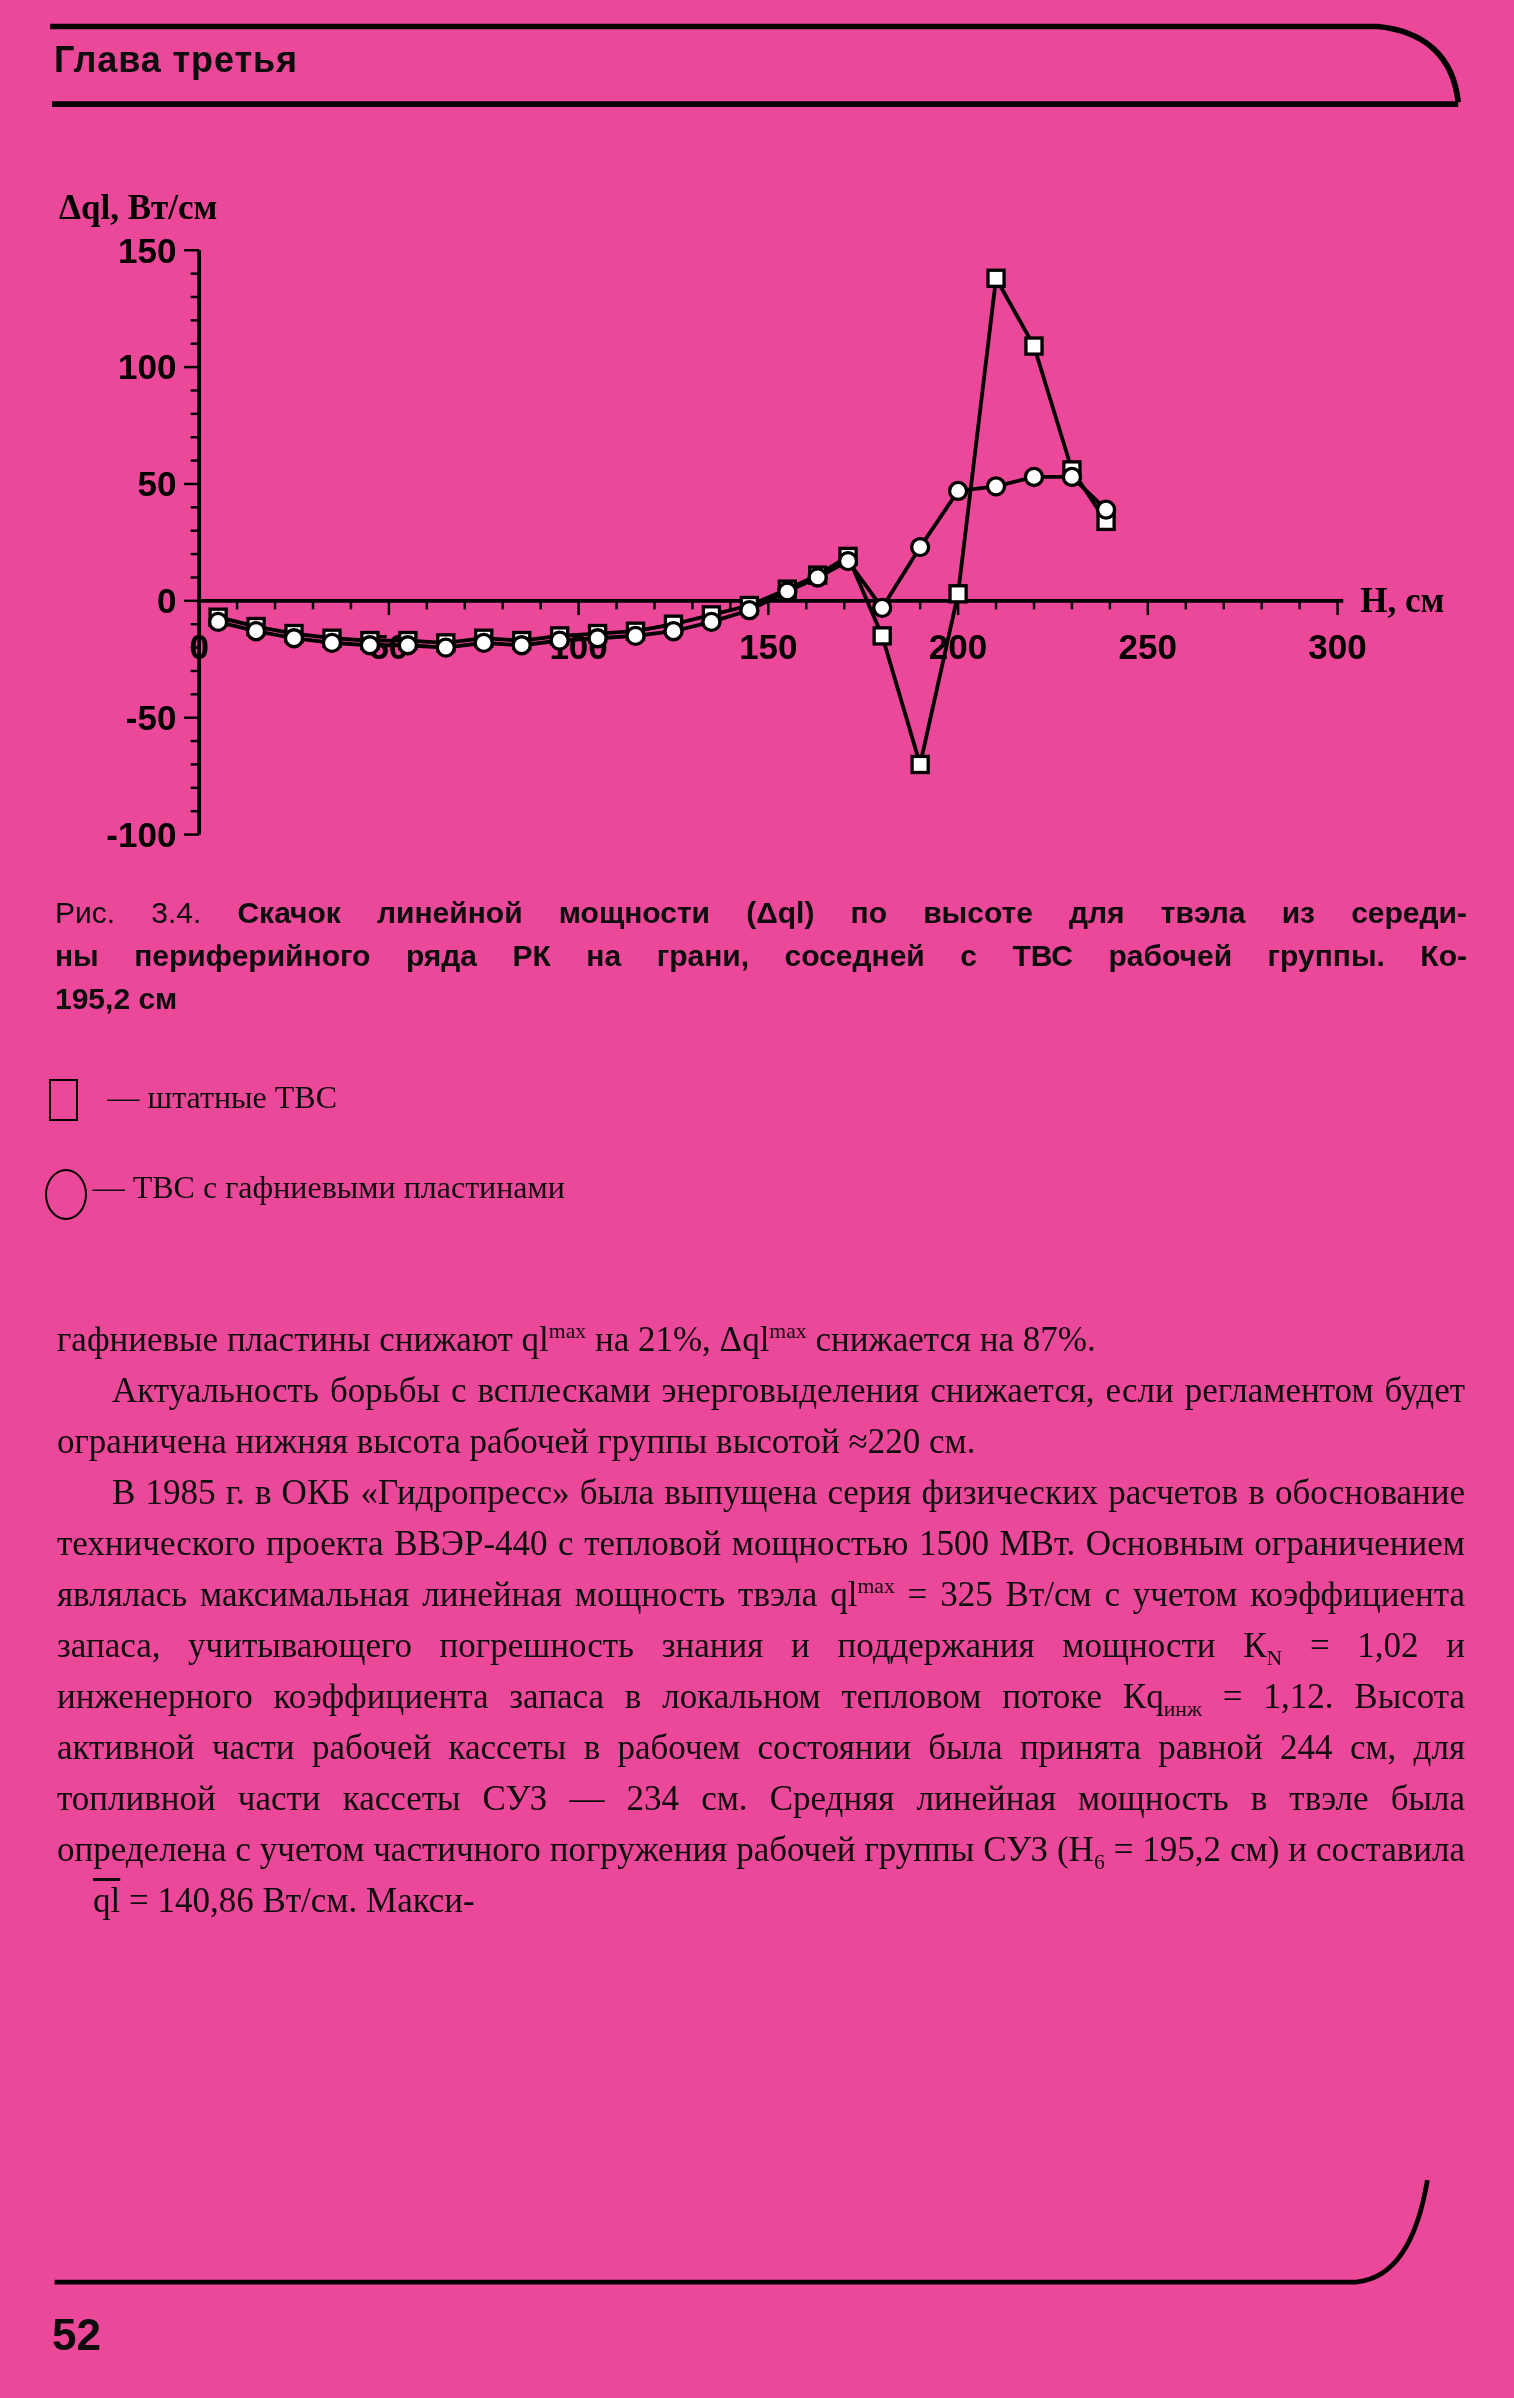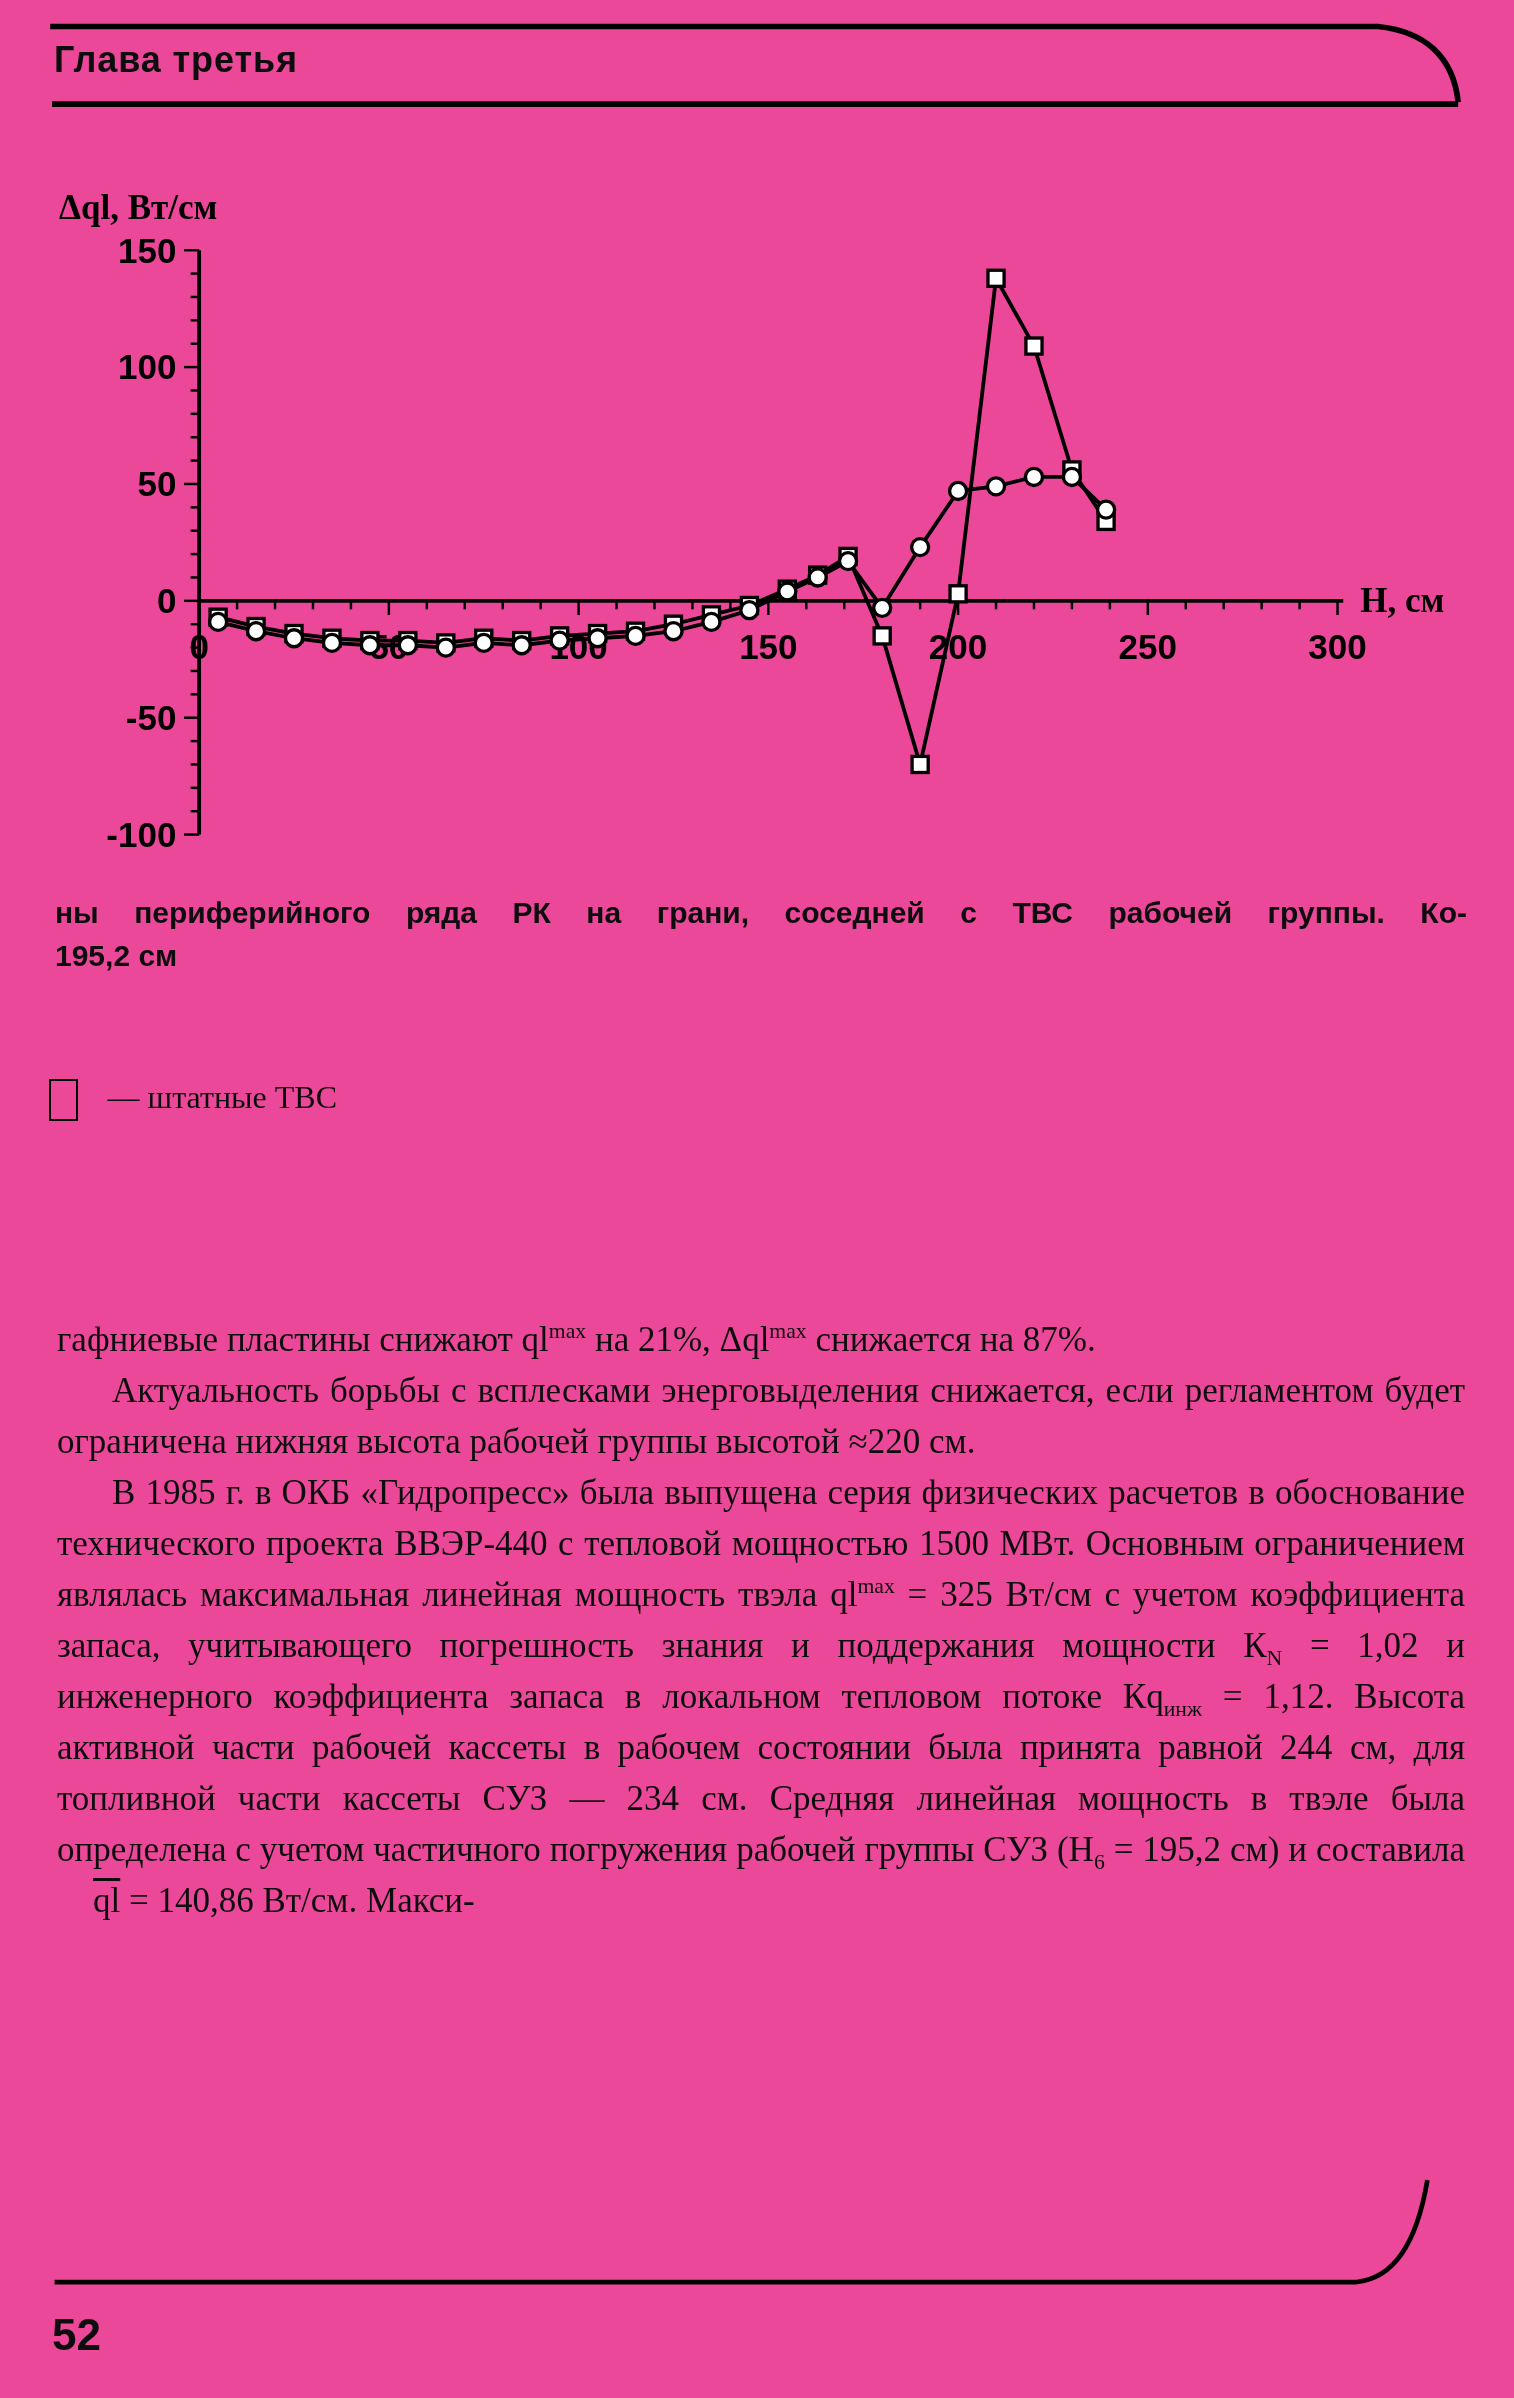"Рис. 3.4. Скачок линейной мощности" span.cline { html: none -> <span><span>Рис. 3.4.</span><span> Скачок линейной мощности (Δql) по высоте для твэла из середи-</span></span> }
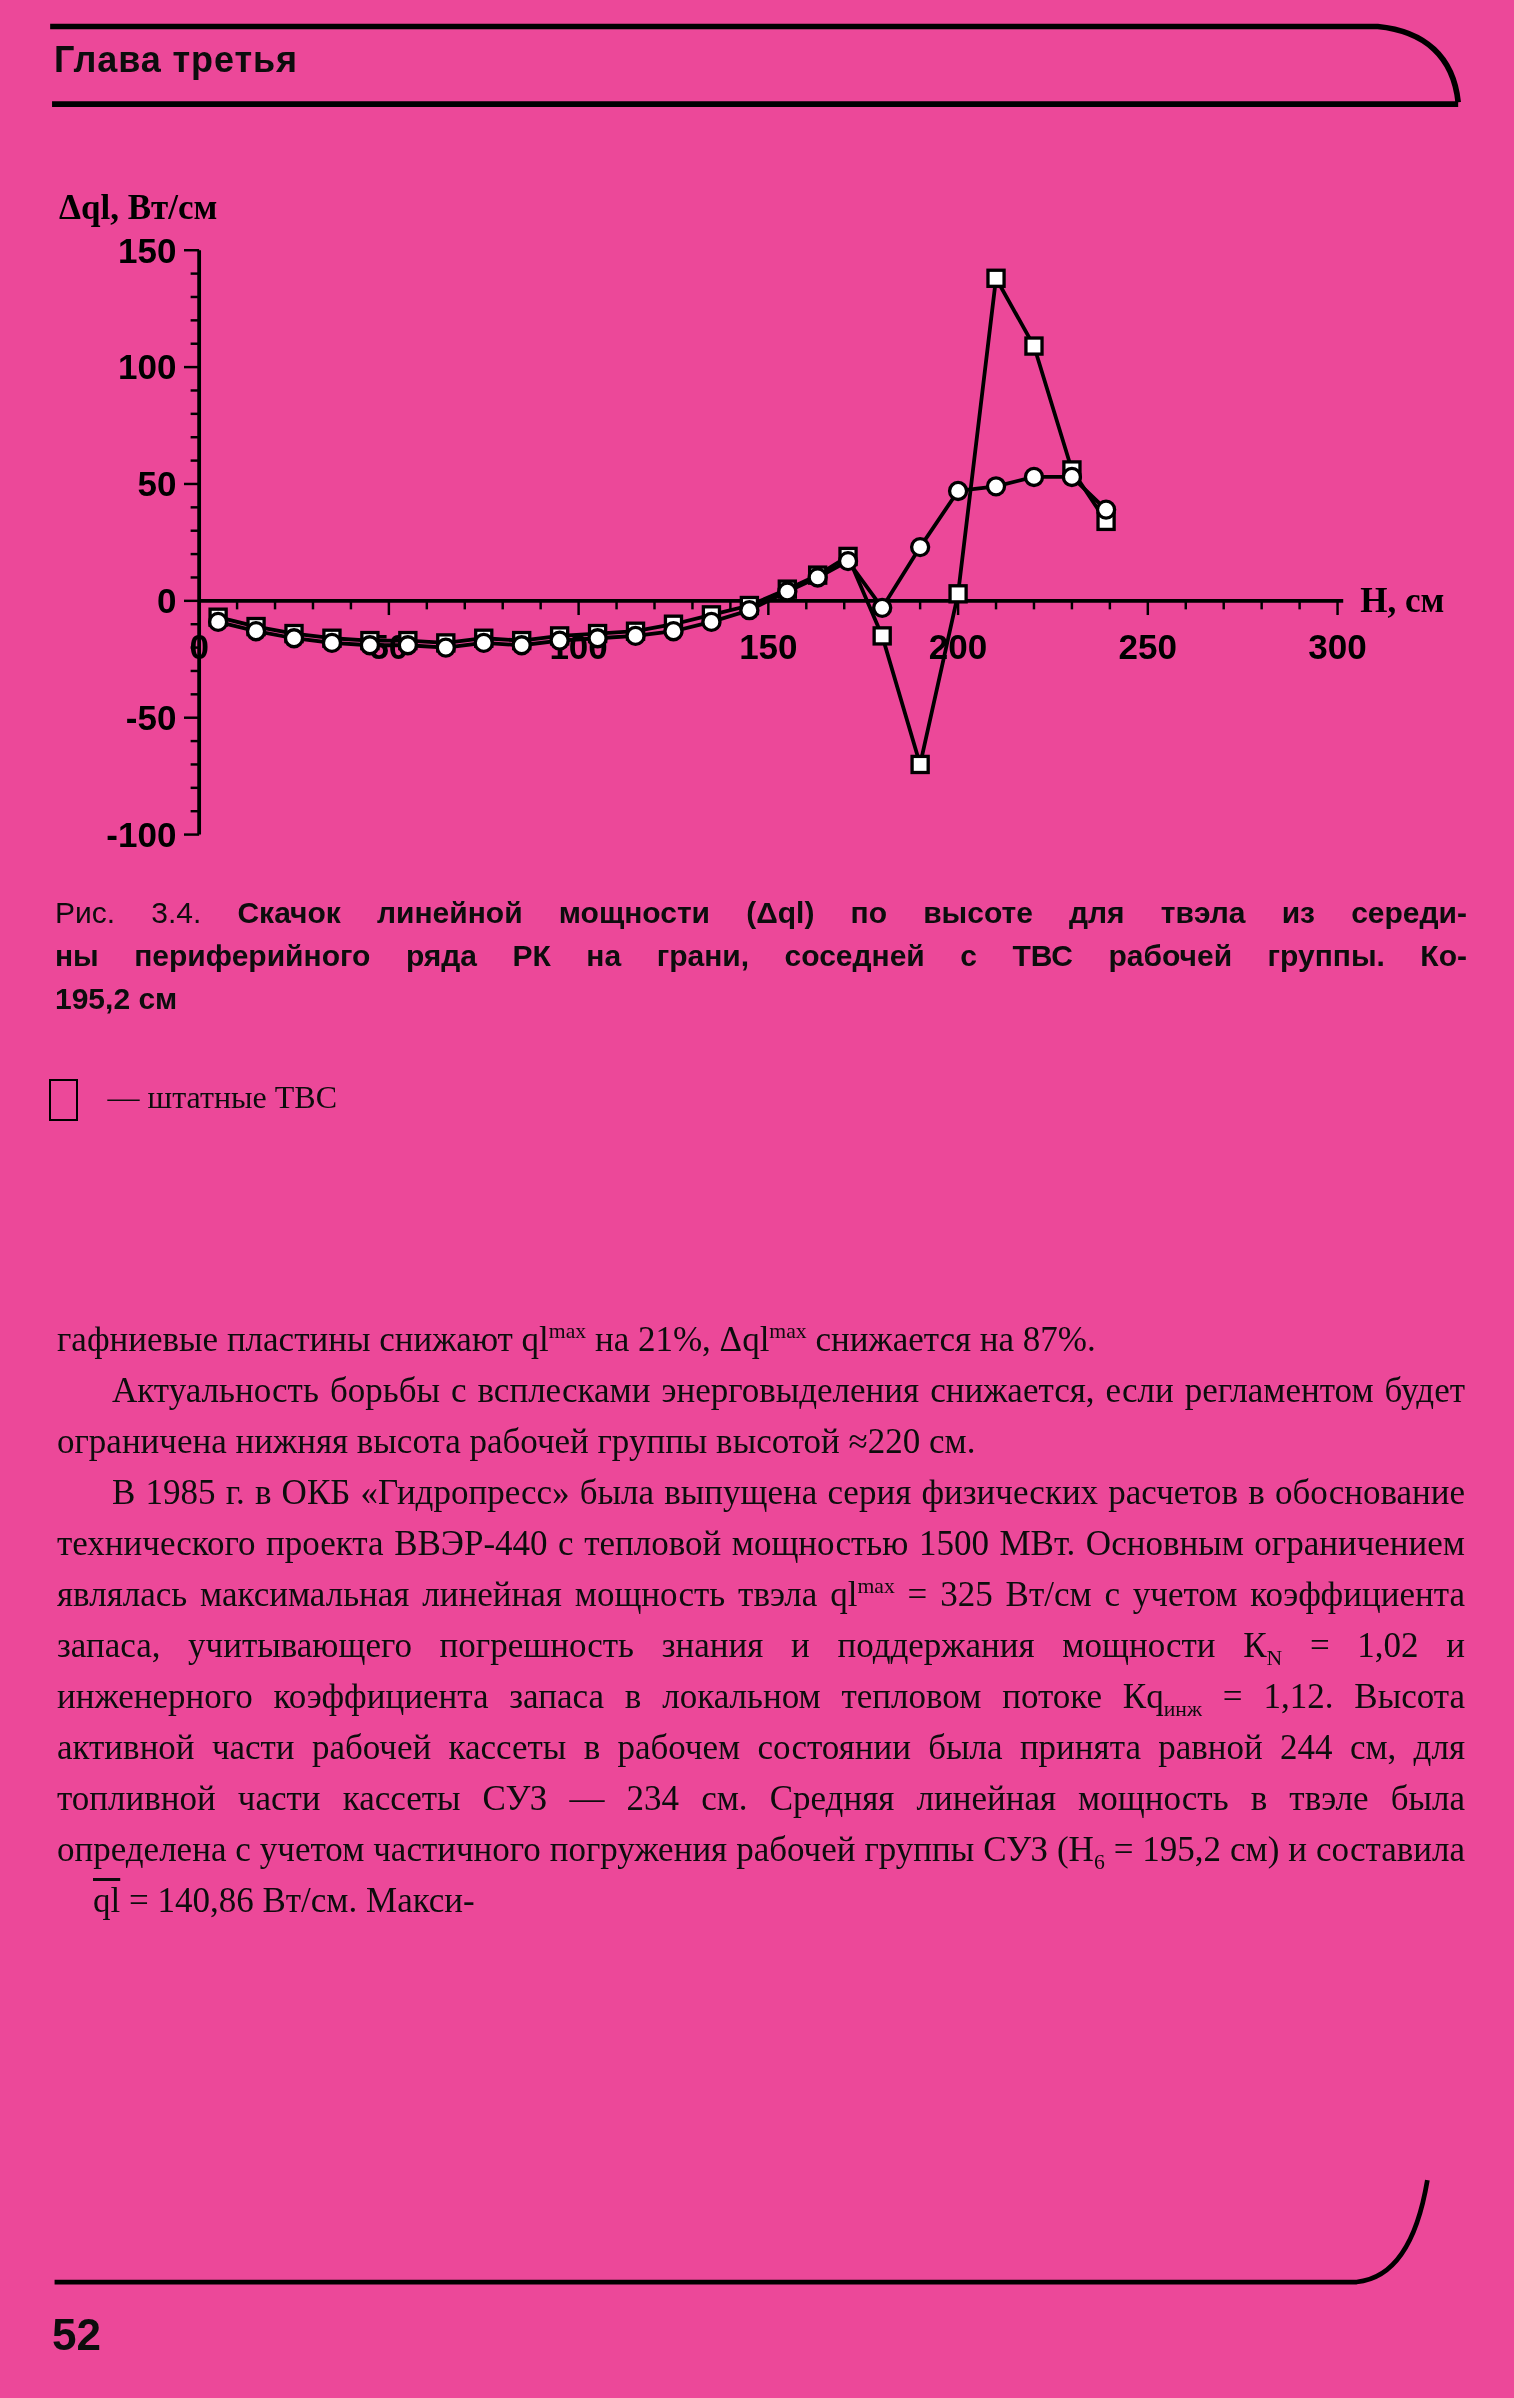"— ТВС с гафниевыми пластинами" div.abs { html: none -> <div> <span></span> <span>— ТВС с гафниевыми пластинами</span> </div> }
